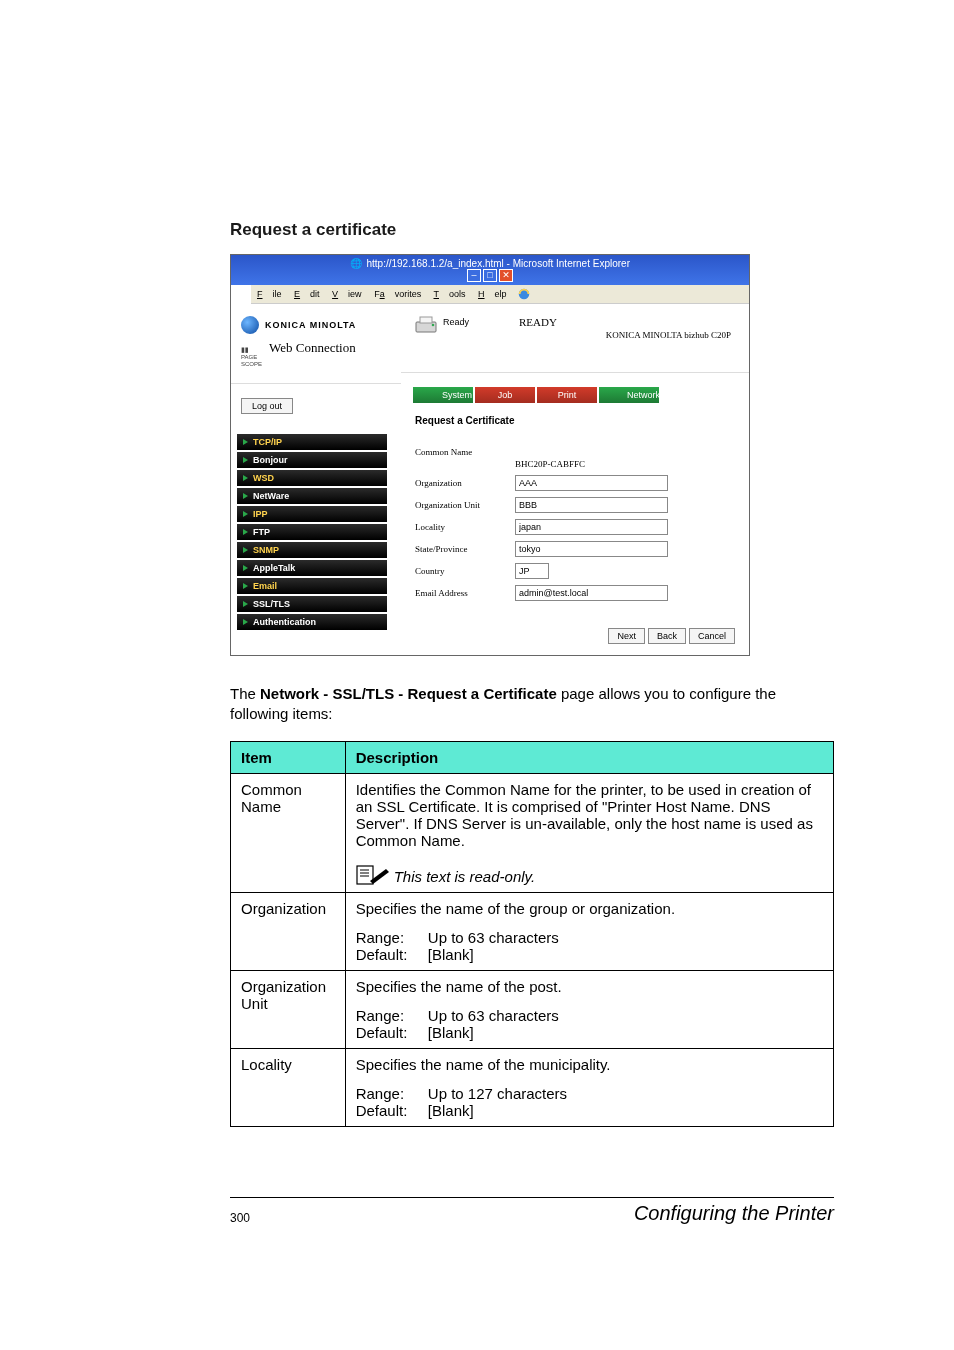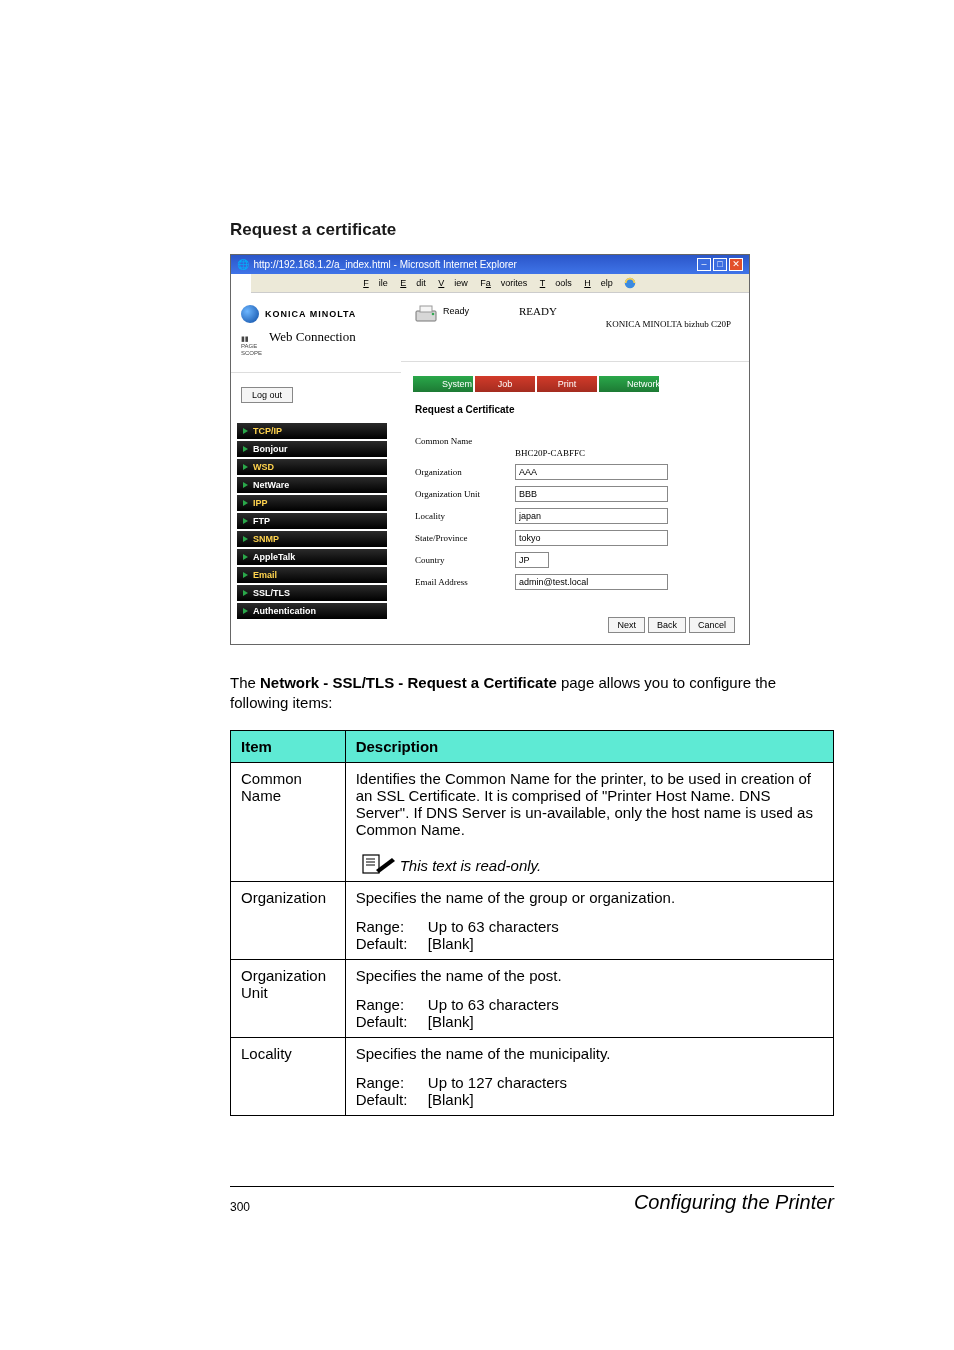"🌐 http://192.168.1.2/a_index.html -" .titlebar { flex-direction: none -> column }
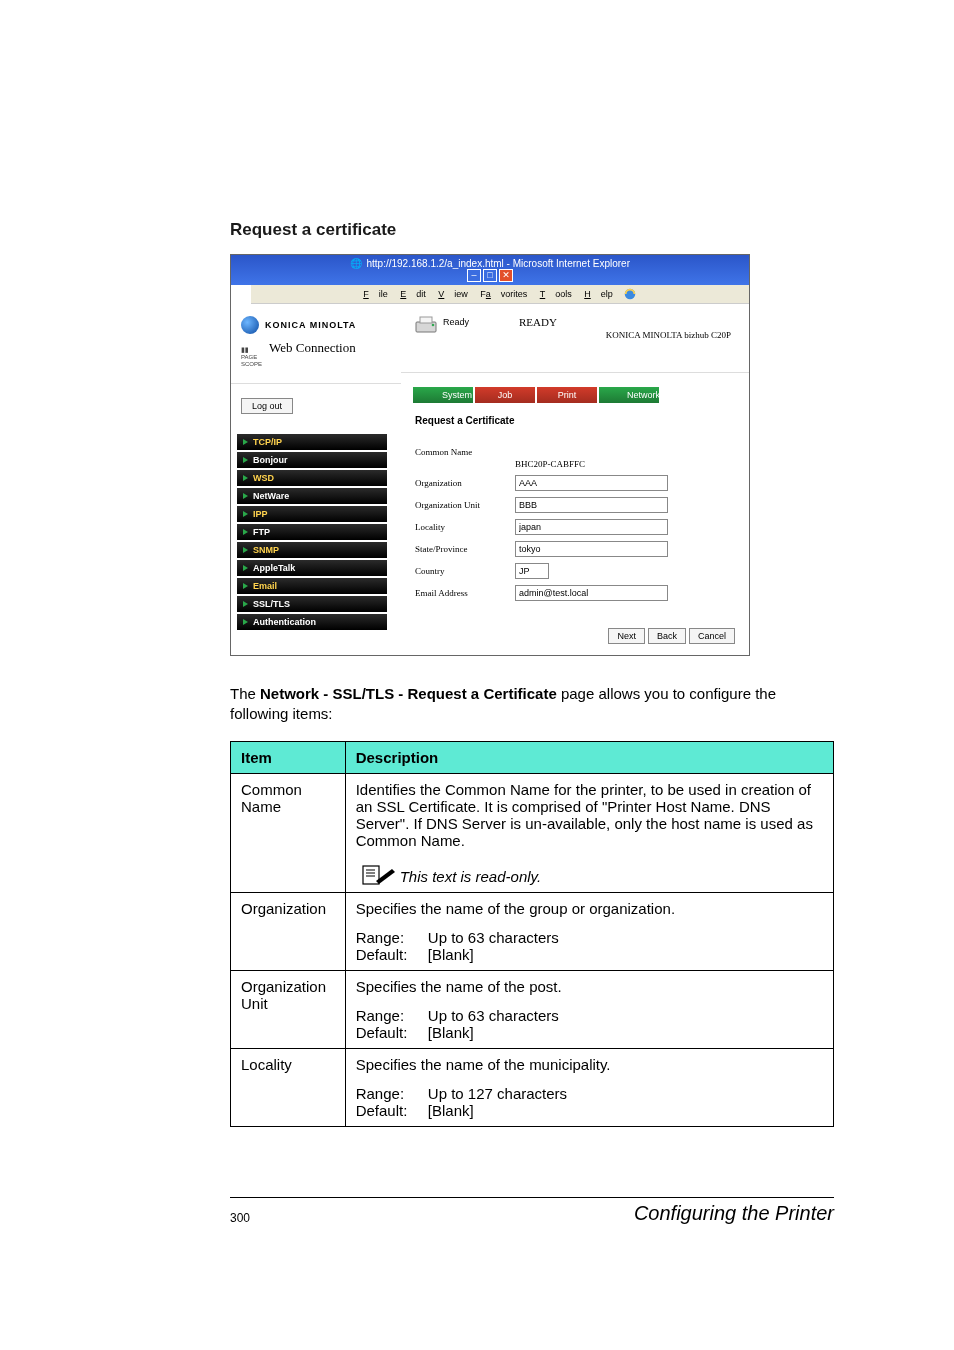"F ile E dit V" .menubar { justify-content: center -> flex-start }
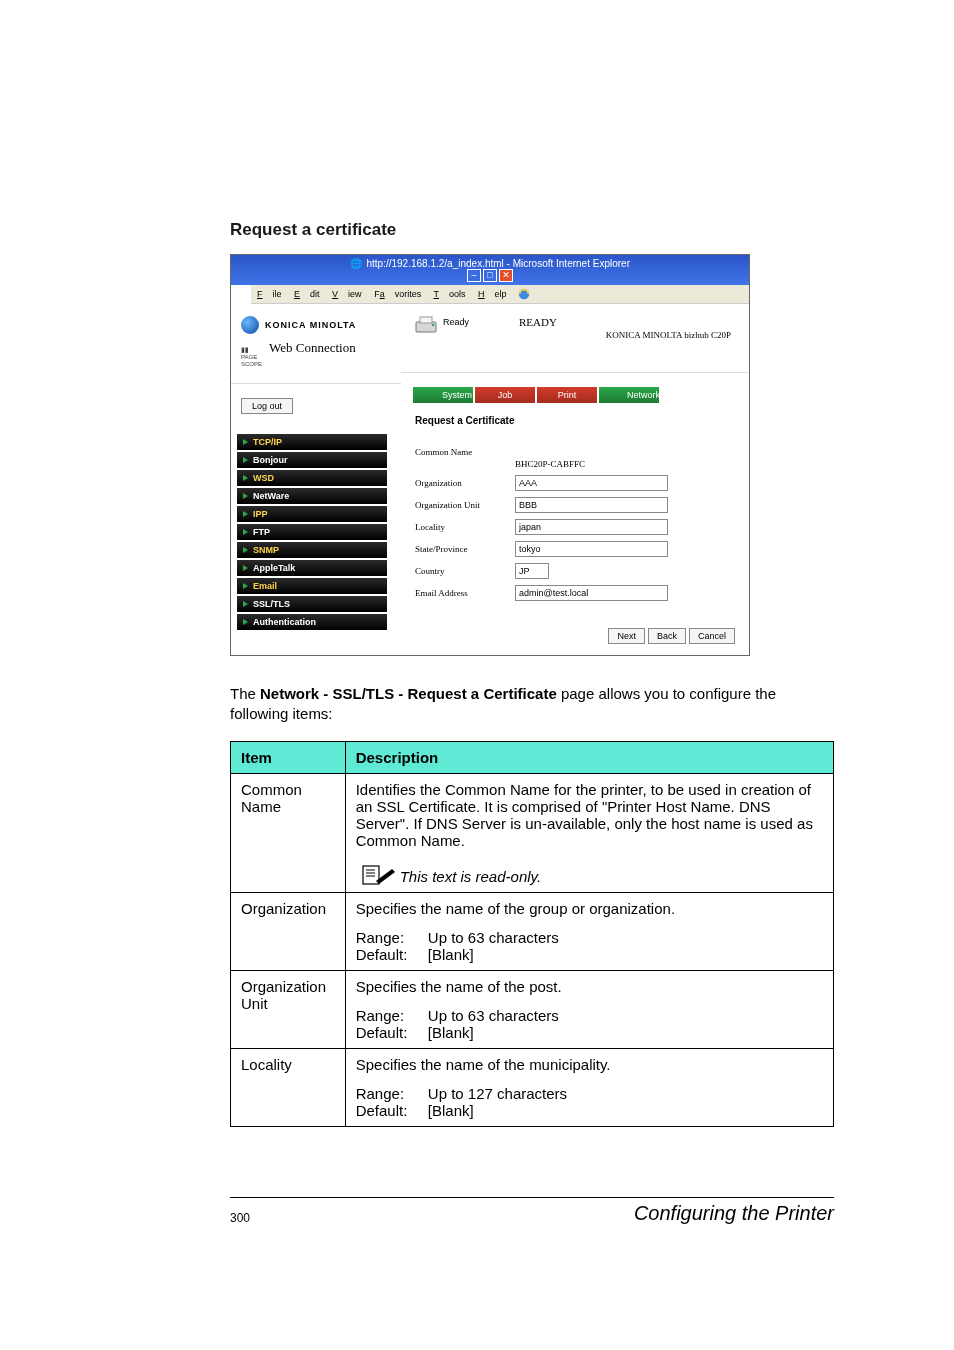"This text is read-only." .note-row { margin-left: 6px -> none }
